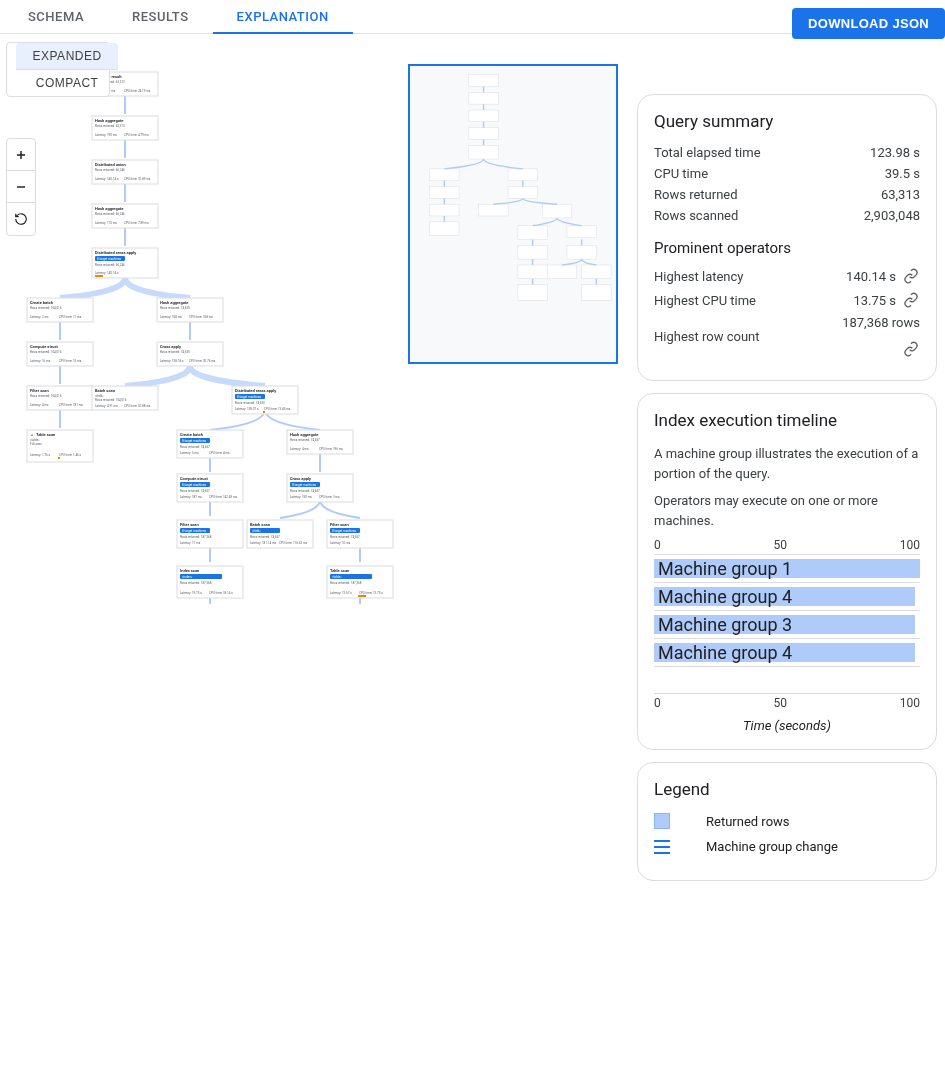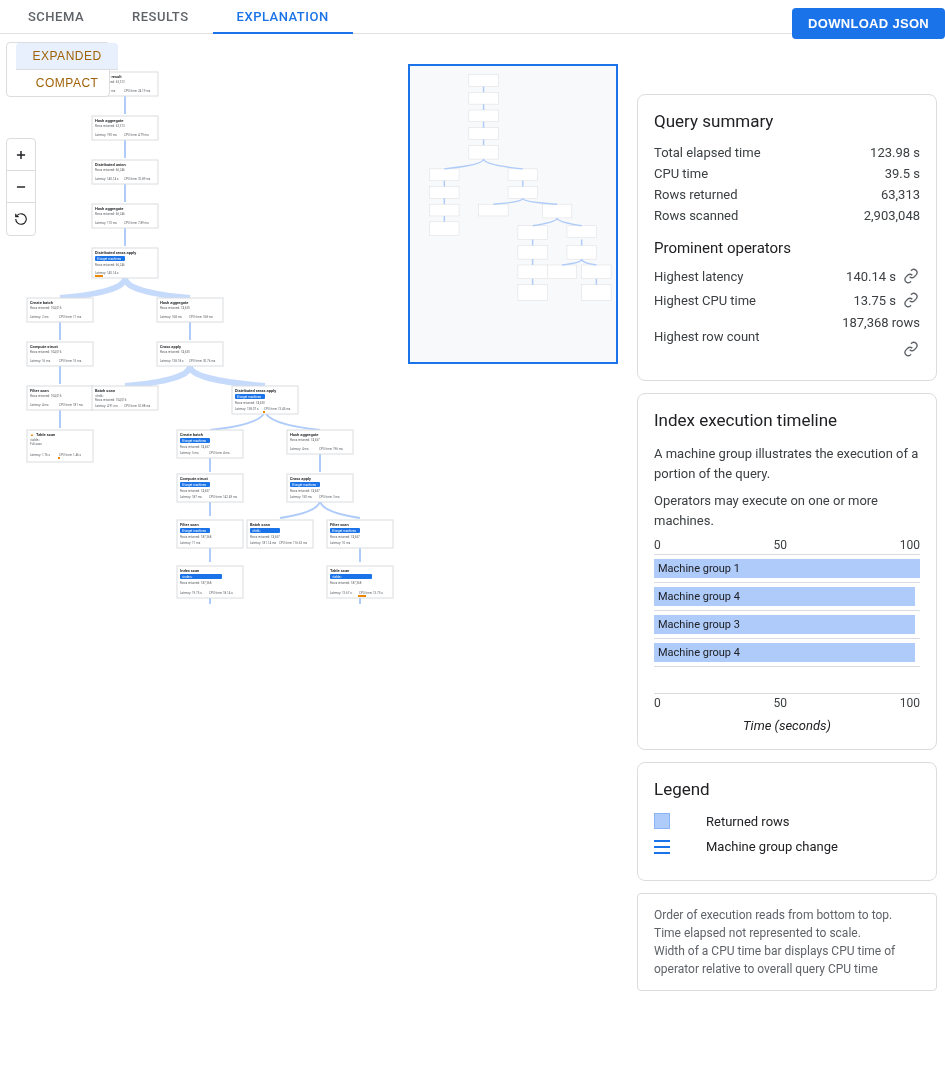"EXPANDED" .toggle-btn { color: #a16207 -> #404040 }
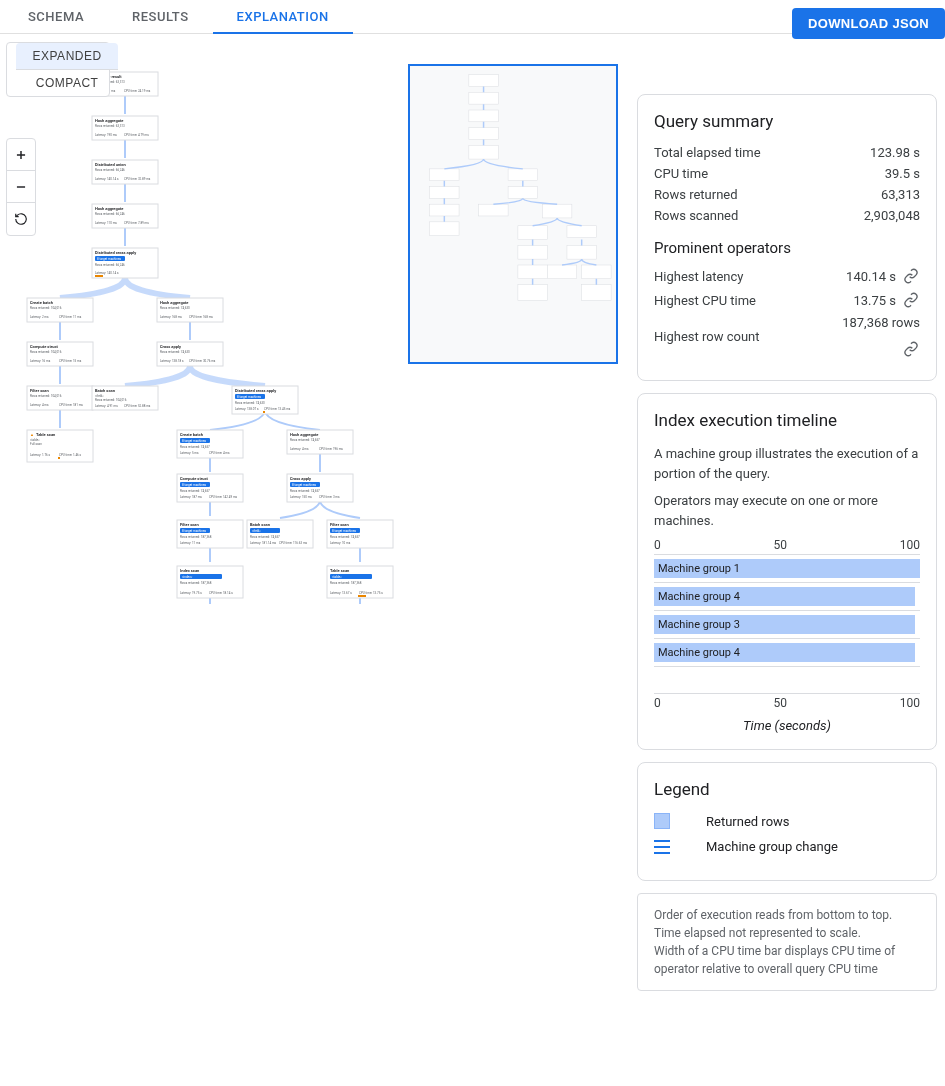"Query summary" .card { border-radius: 8px -> 16px }
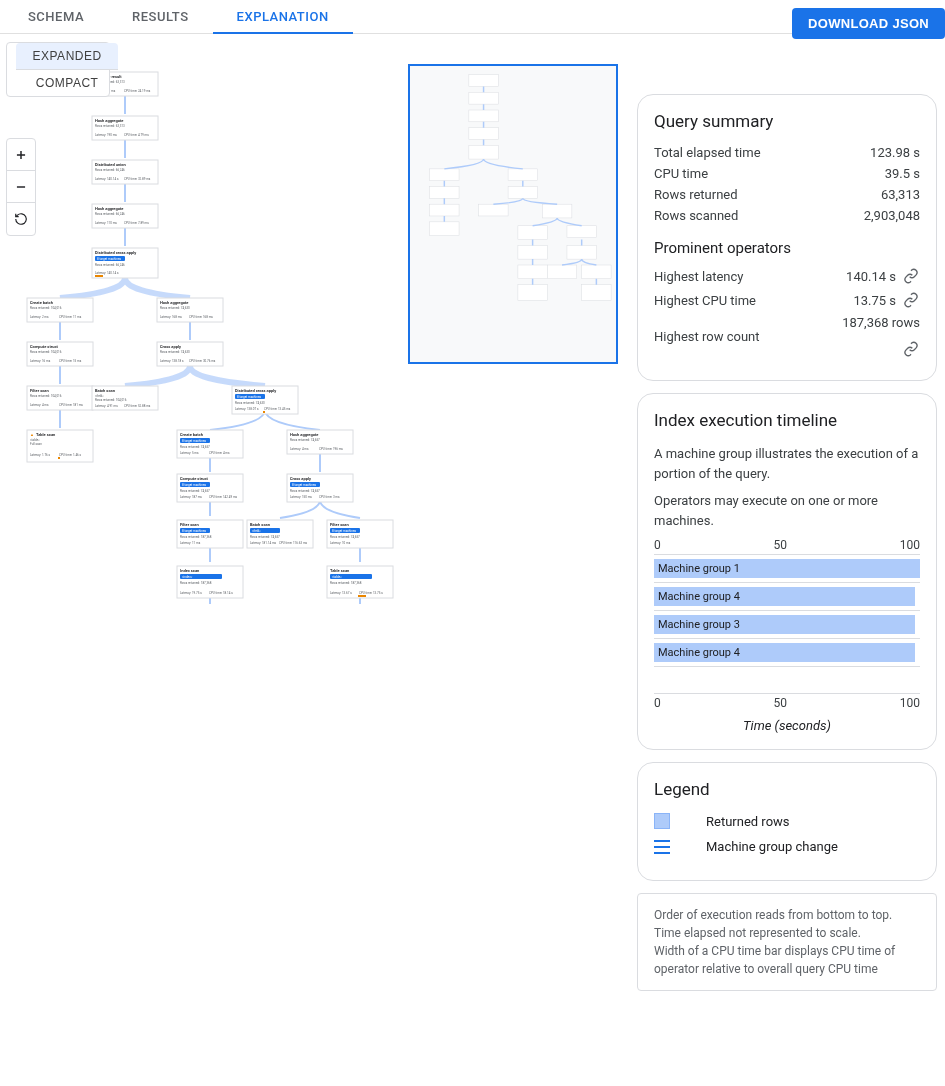"Machine group 1" .tl-bar { font-size: 11px -> 18px }
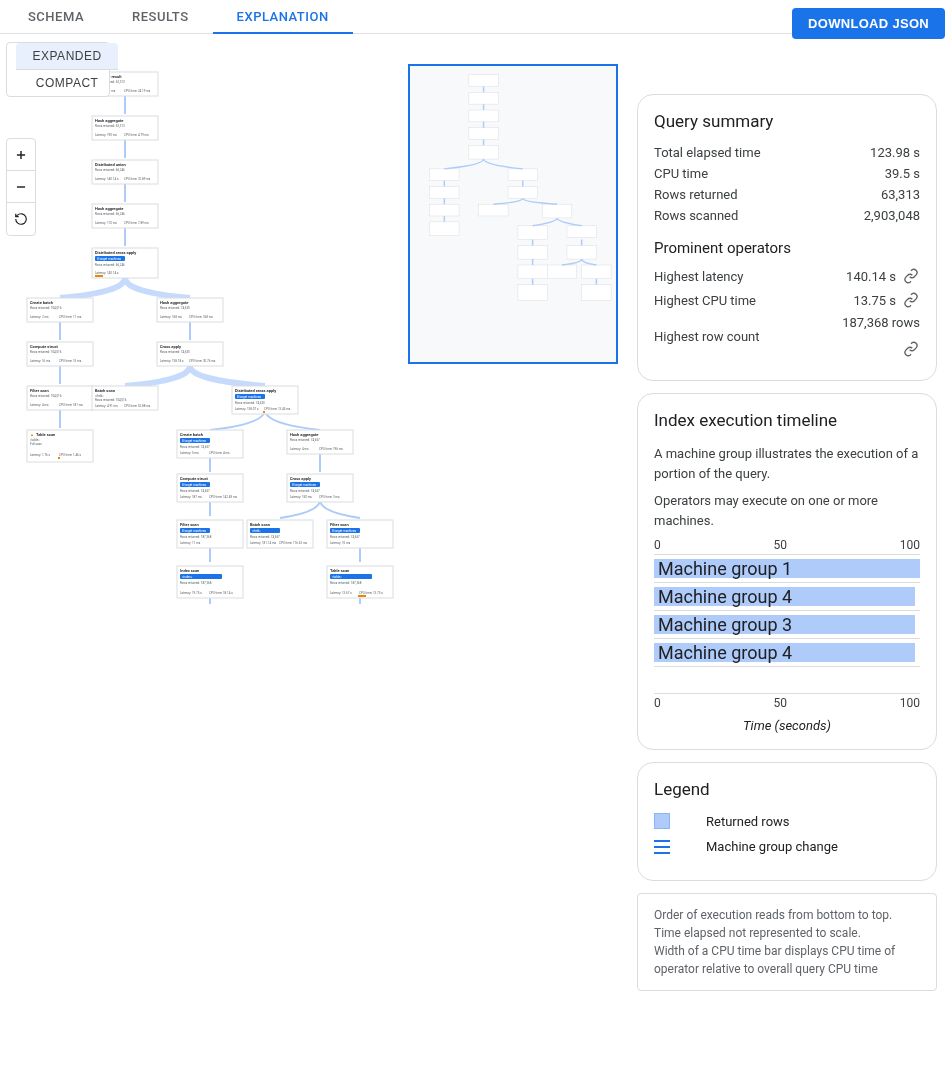"Order of execution reads from" div.footnote { html: <div> <div>Order of execution reads from bottom to top.</div> <div>Time elapsed not represented to scale.</div> <div>Width of a CPU time bar displays CPU time of operator relative to overall query CPU time</div> </div> -> none }
